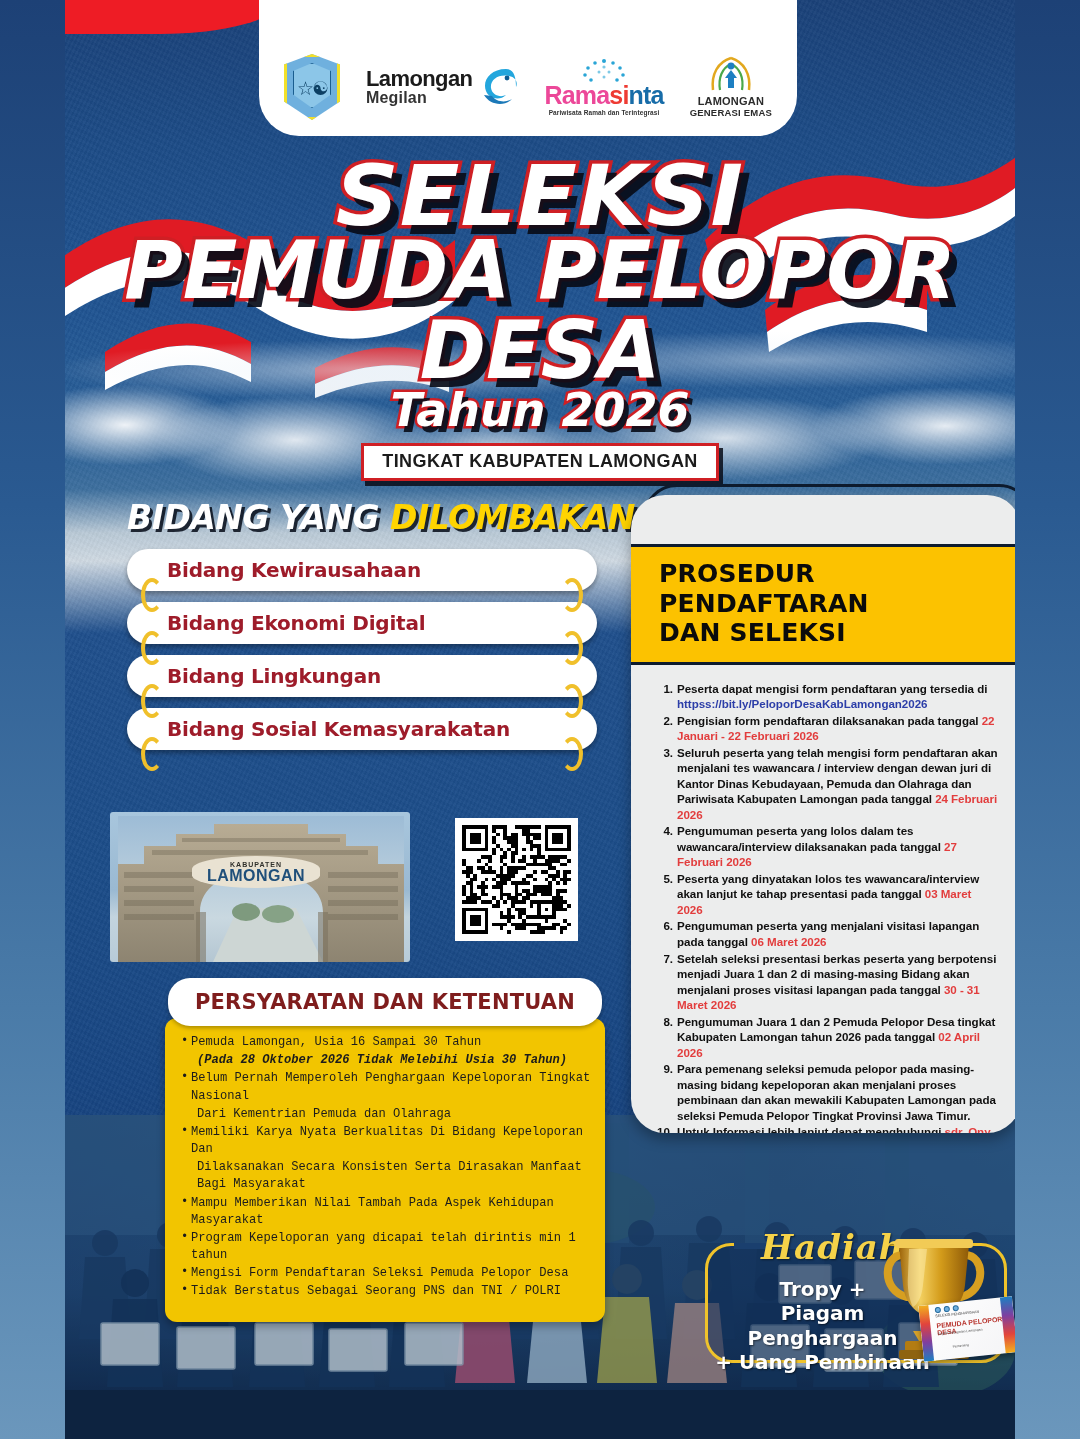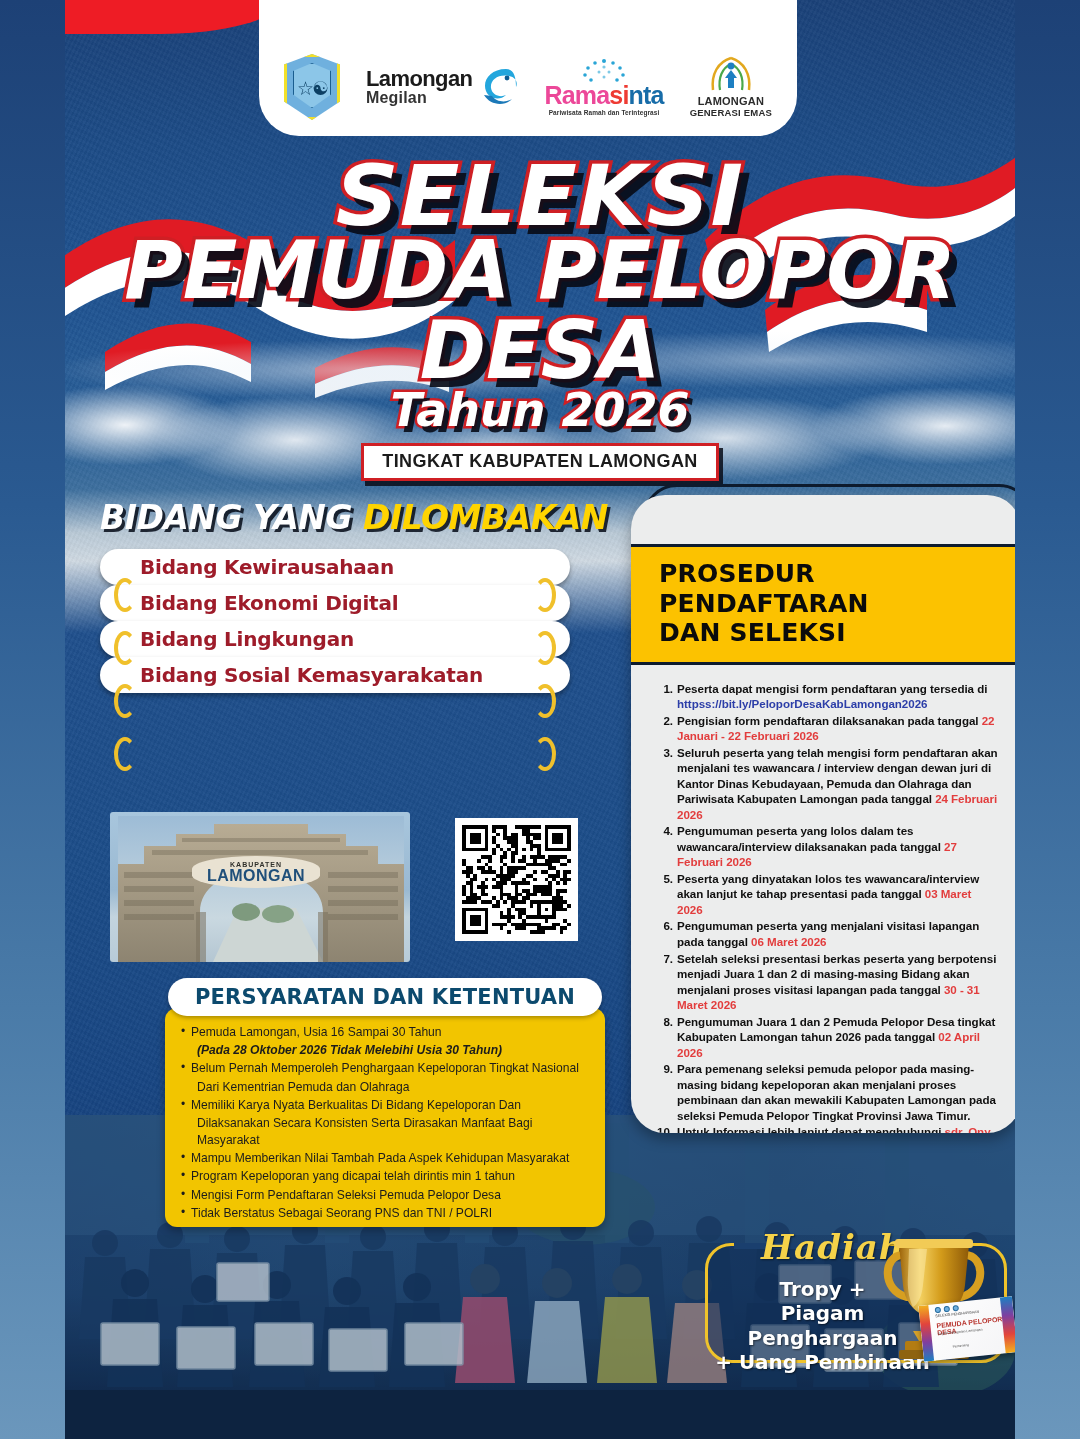"BIDANG YANG DILOMBAKAN" .left-col { left: 35px -> 62px }
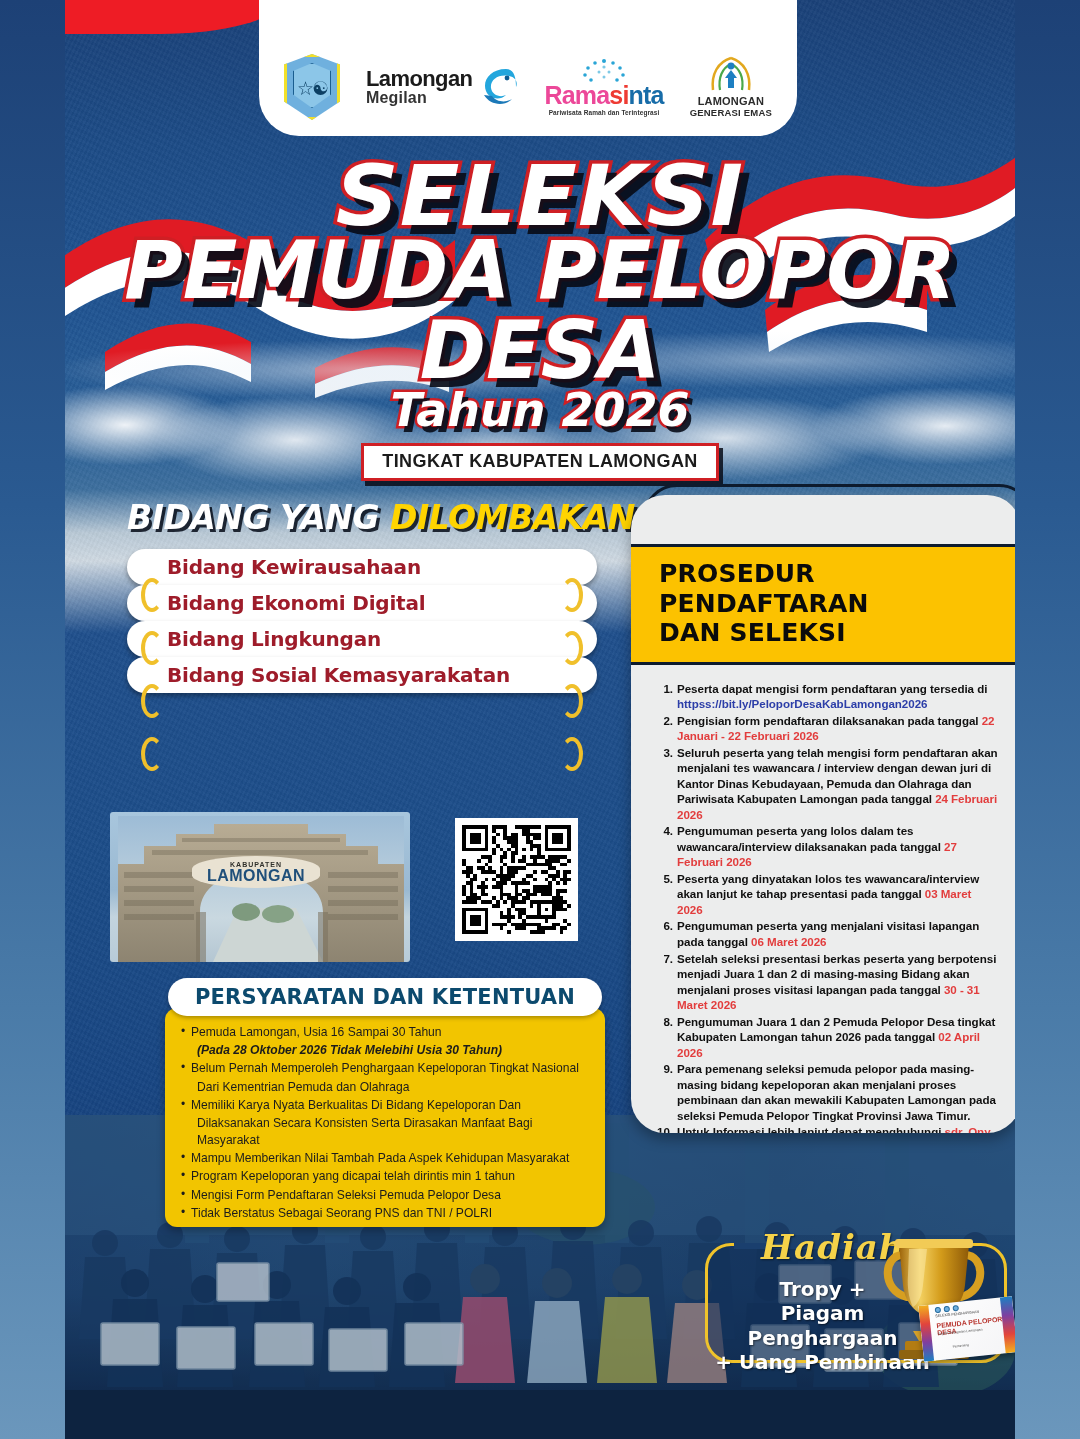"Bidang Kewirausahaan" .pill { height: 36px -> 42px; margin-bottom: none -> 11px }
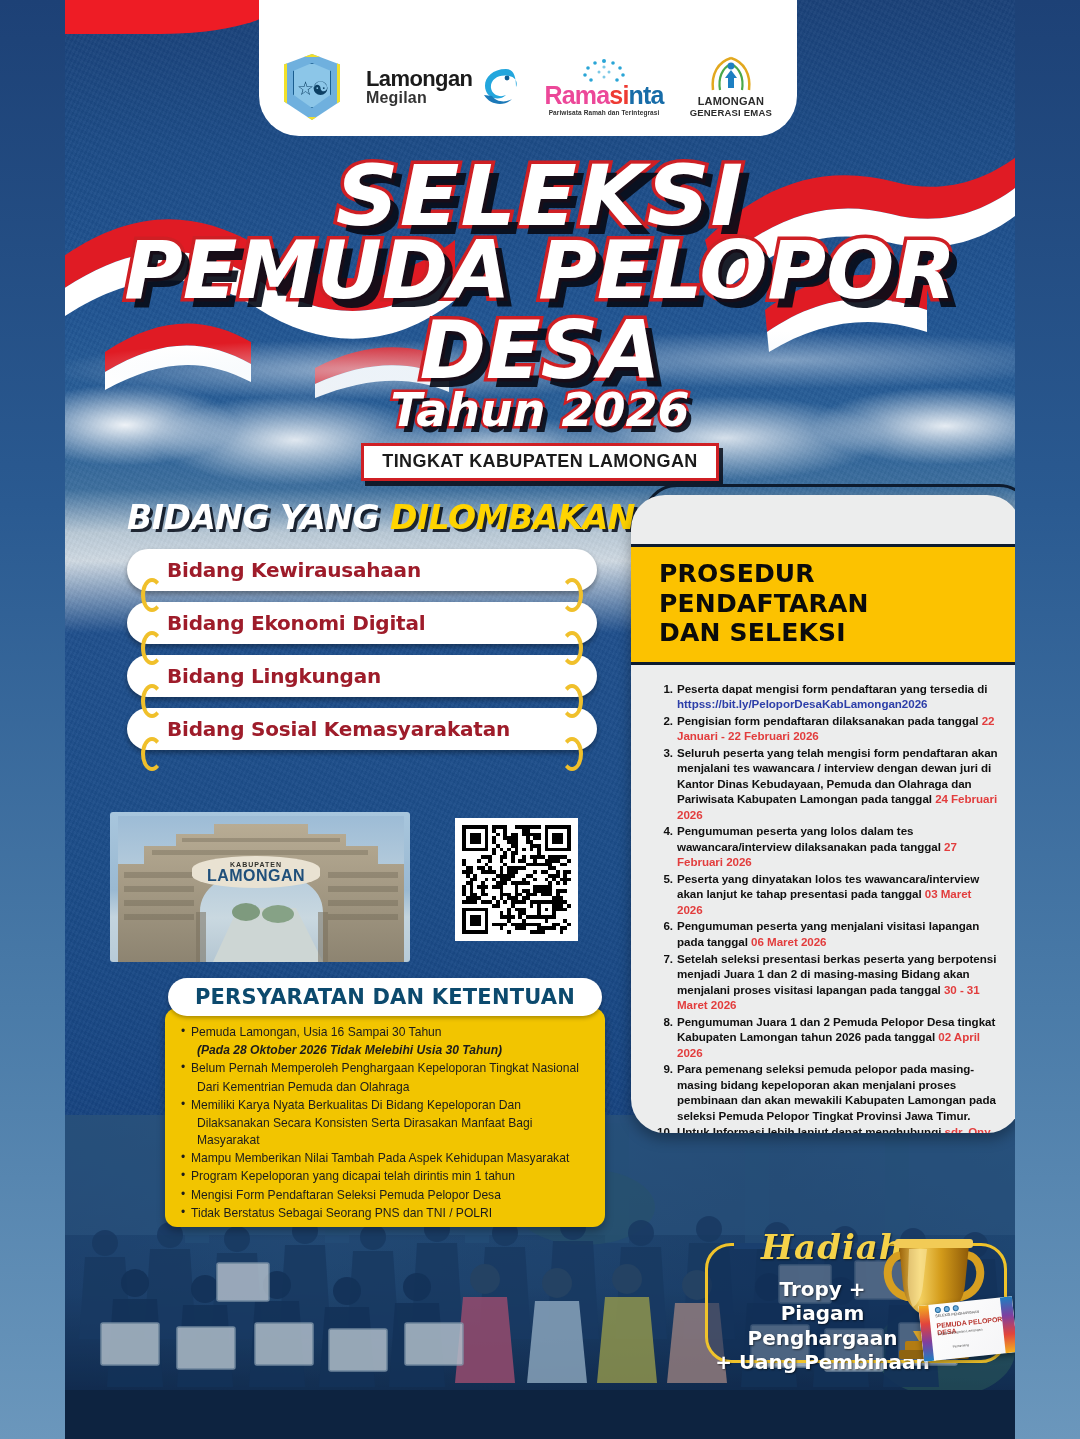"PERSYARATAN DAN KETENTUAN" .pers-head { color: #0c4a6e -> #7f1d1d; height: 38px -> 48px }
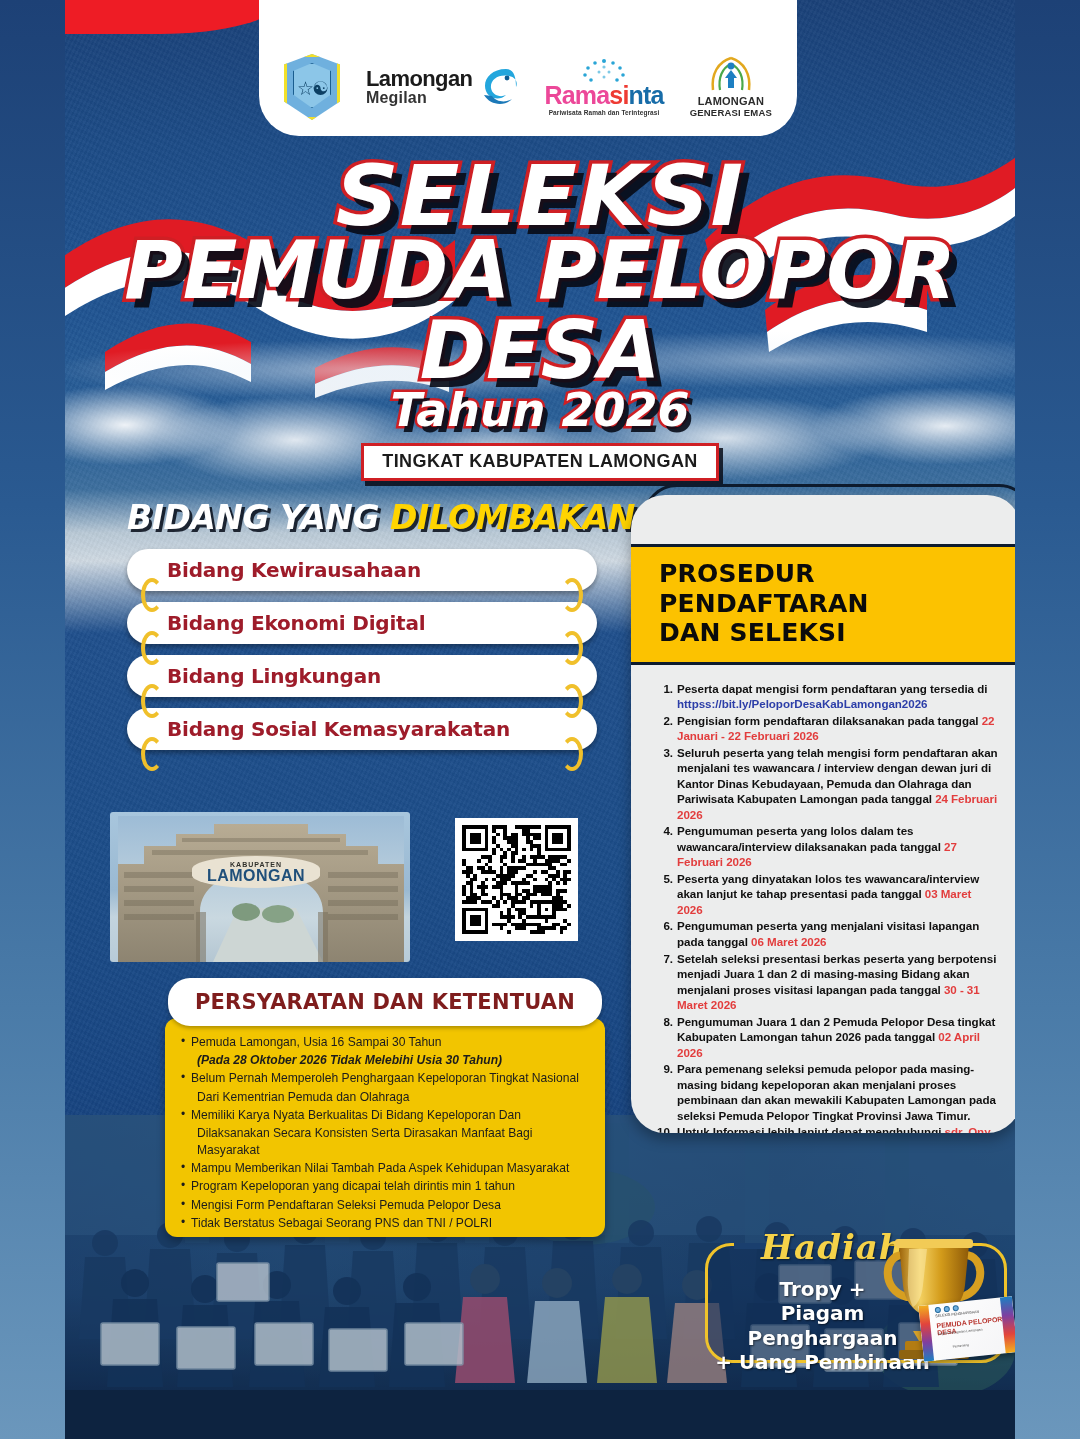"Pemuda Lamongan, Usia 16 Sampai" .pers-body { font-family: none -> Liberation Mono, monospace; padding: 16px 14px 4px 16px -> 16px 14px 20px 16px }
